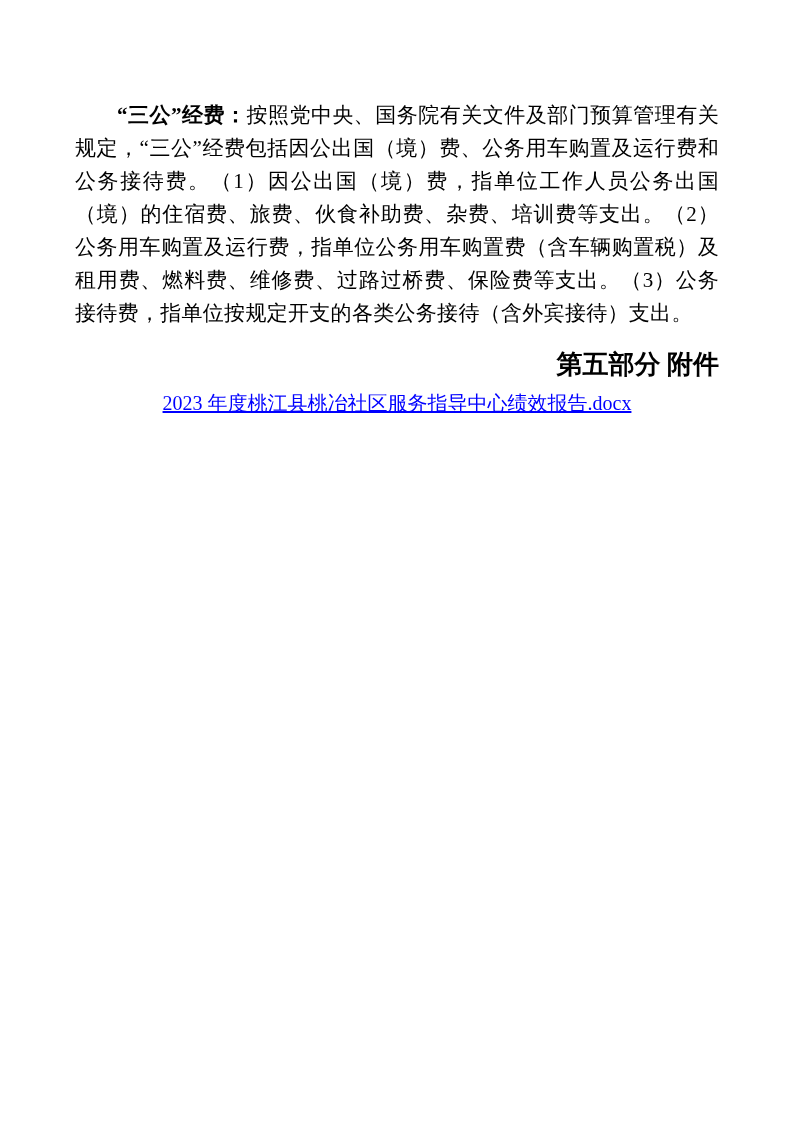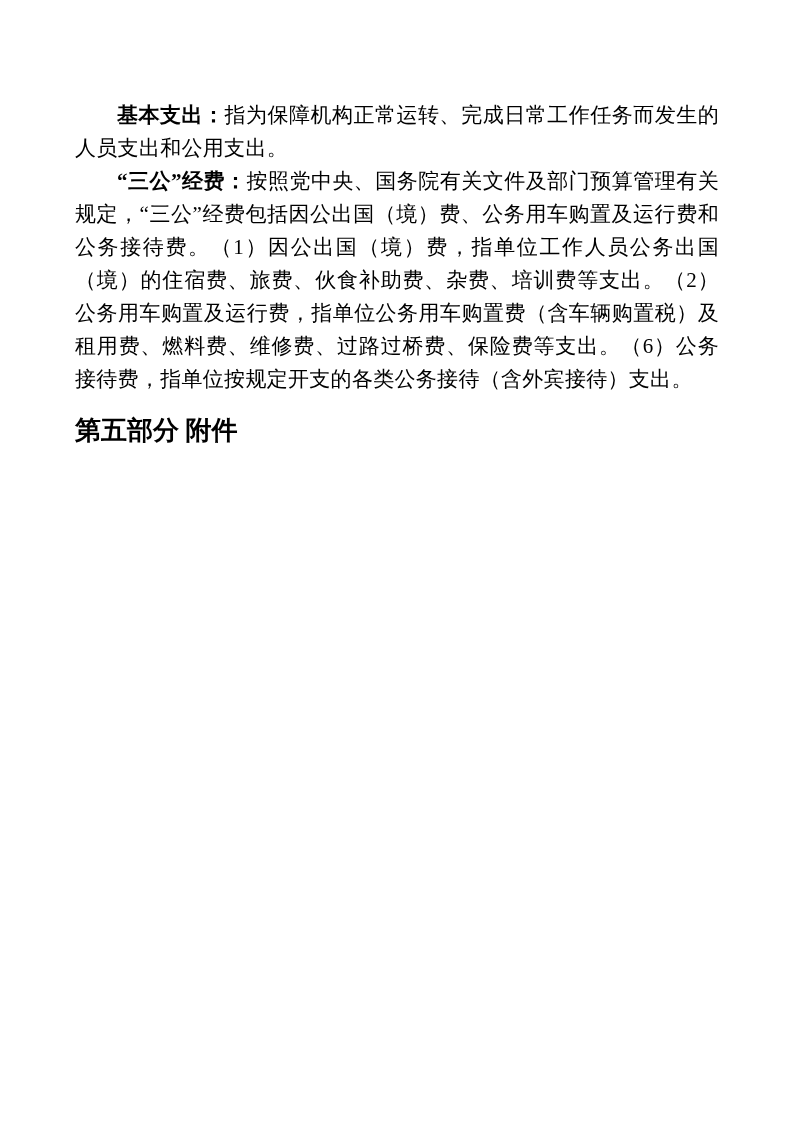"基本支出：指为保障机构正常运转、完成日常工作任务而发生的人员支出和公用支出。" p.para { html: <p><span>基本支出：</span><span>指为保障机构正常运转、完成日常工作任务而发生的人员支出和公用支出。</span></p> -> none }
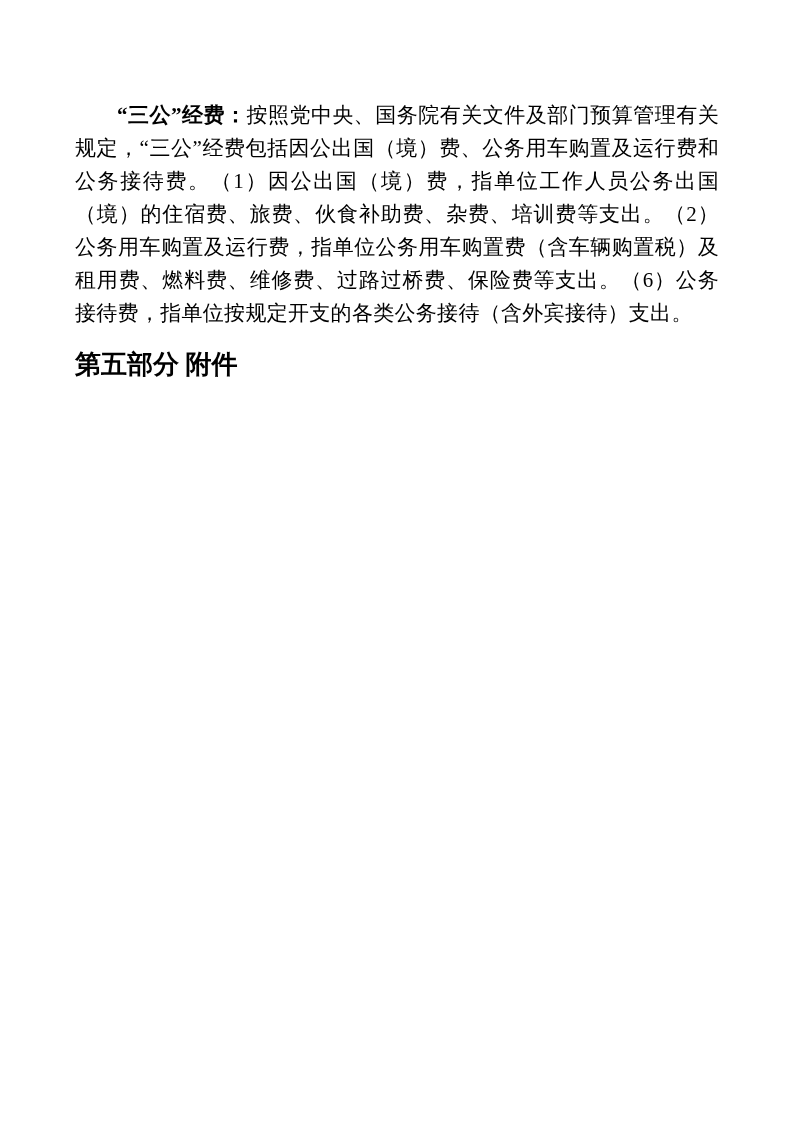"按照党中央、国务院有关文件及部门预算管理有关规定，“三公”经费包括因公出国（境）" span { text: 6 -> 3 }
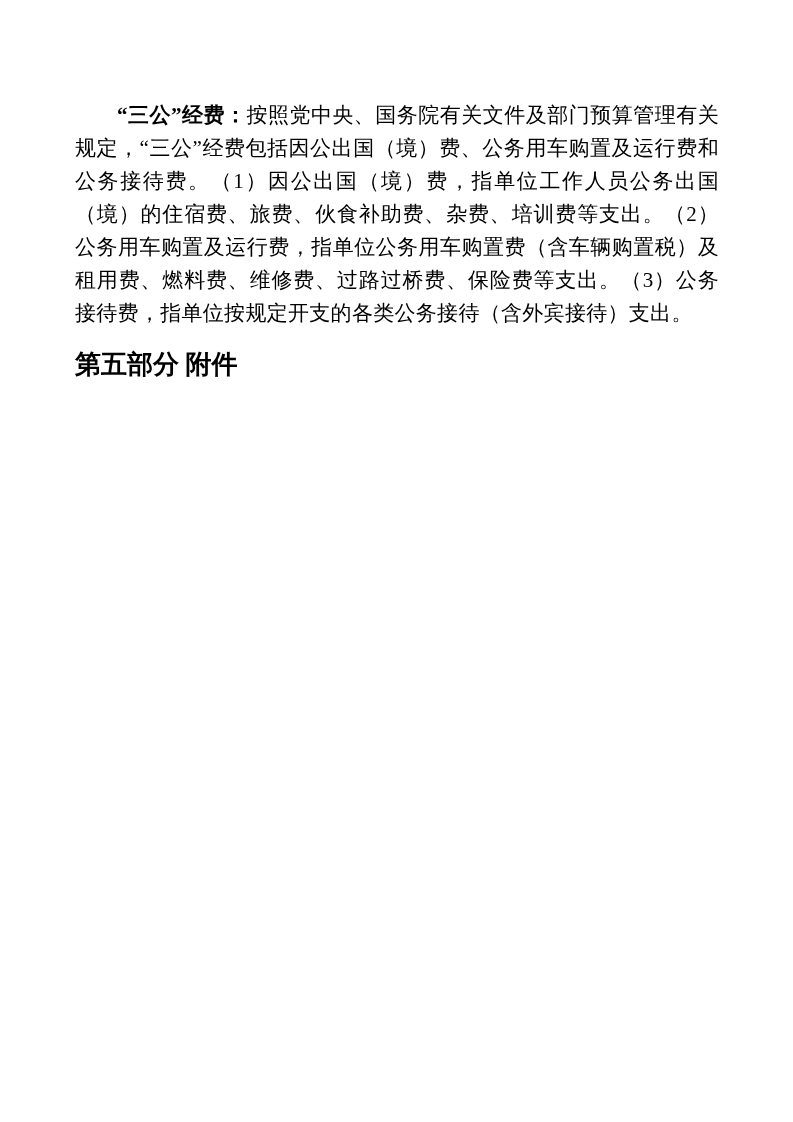"第五部分 附件" .section-heading { text-align: left -> right }
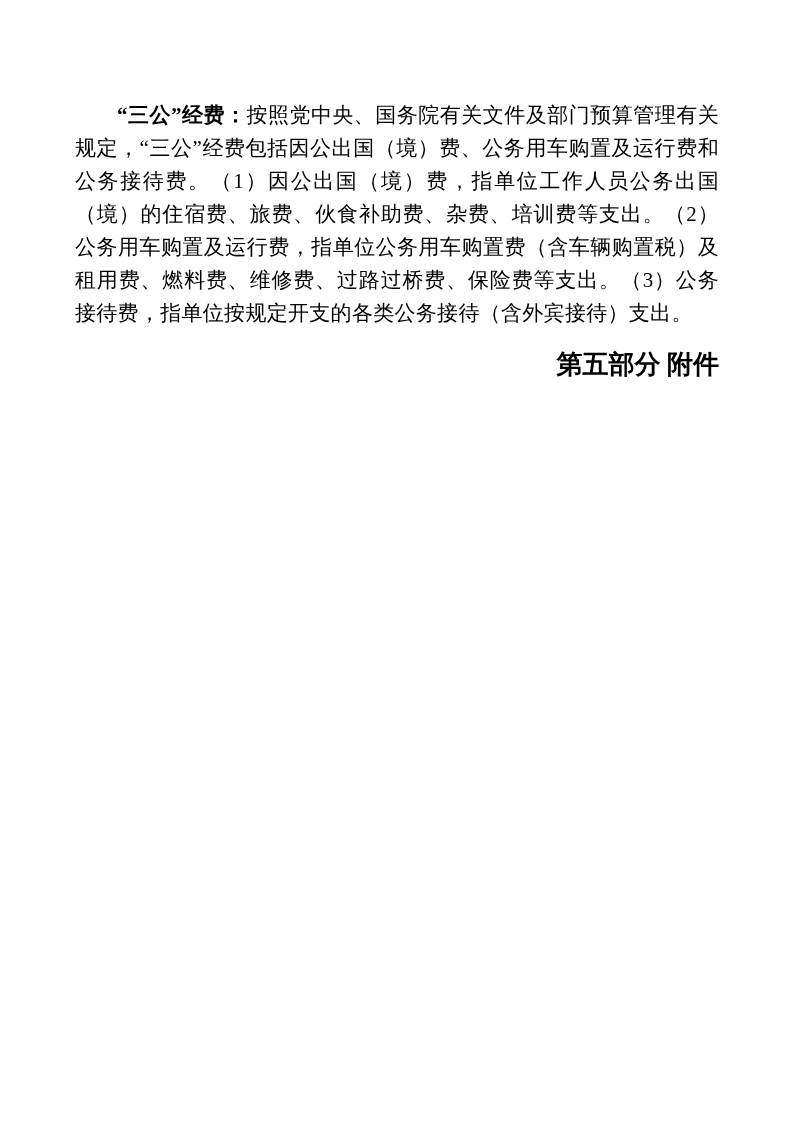"2023 年度桃江县桃冶社区服务指导中心绩效报告.docx" div.attachment { html: none -> <div> <a>2023 年度桃江县桃冶社区服务指导中心绩效报告.docx</a> </div> }
